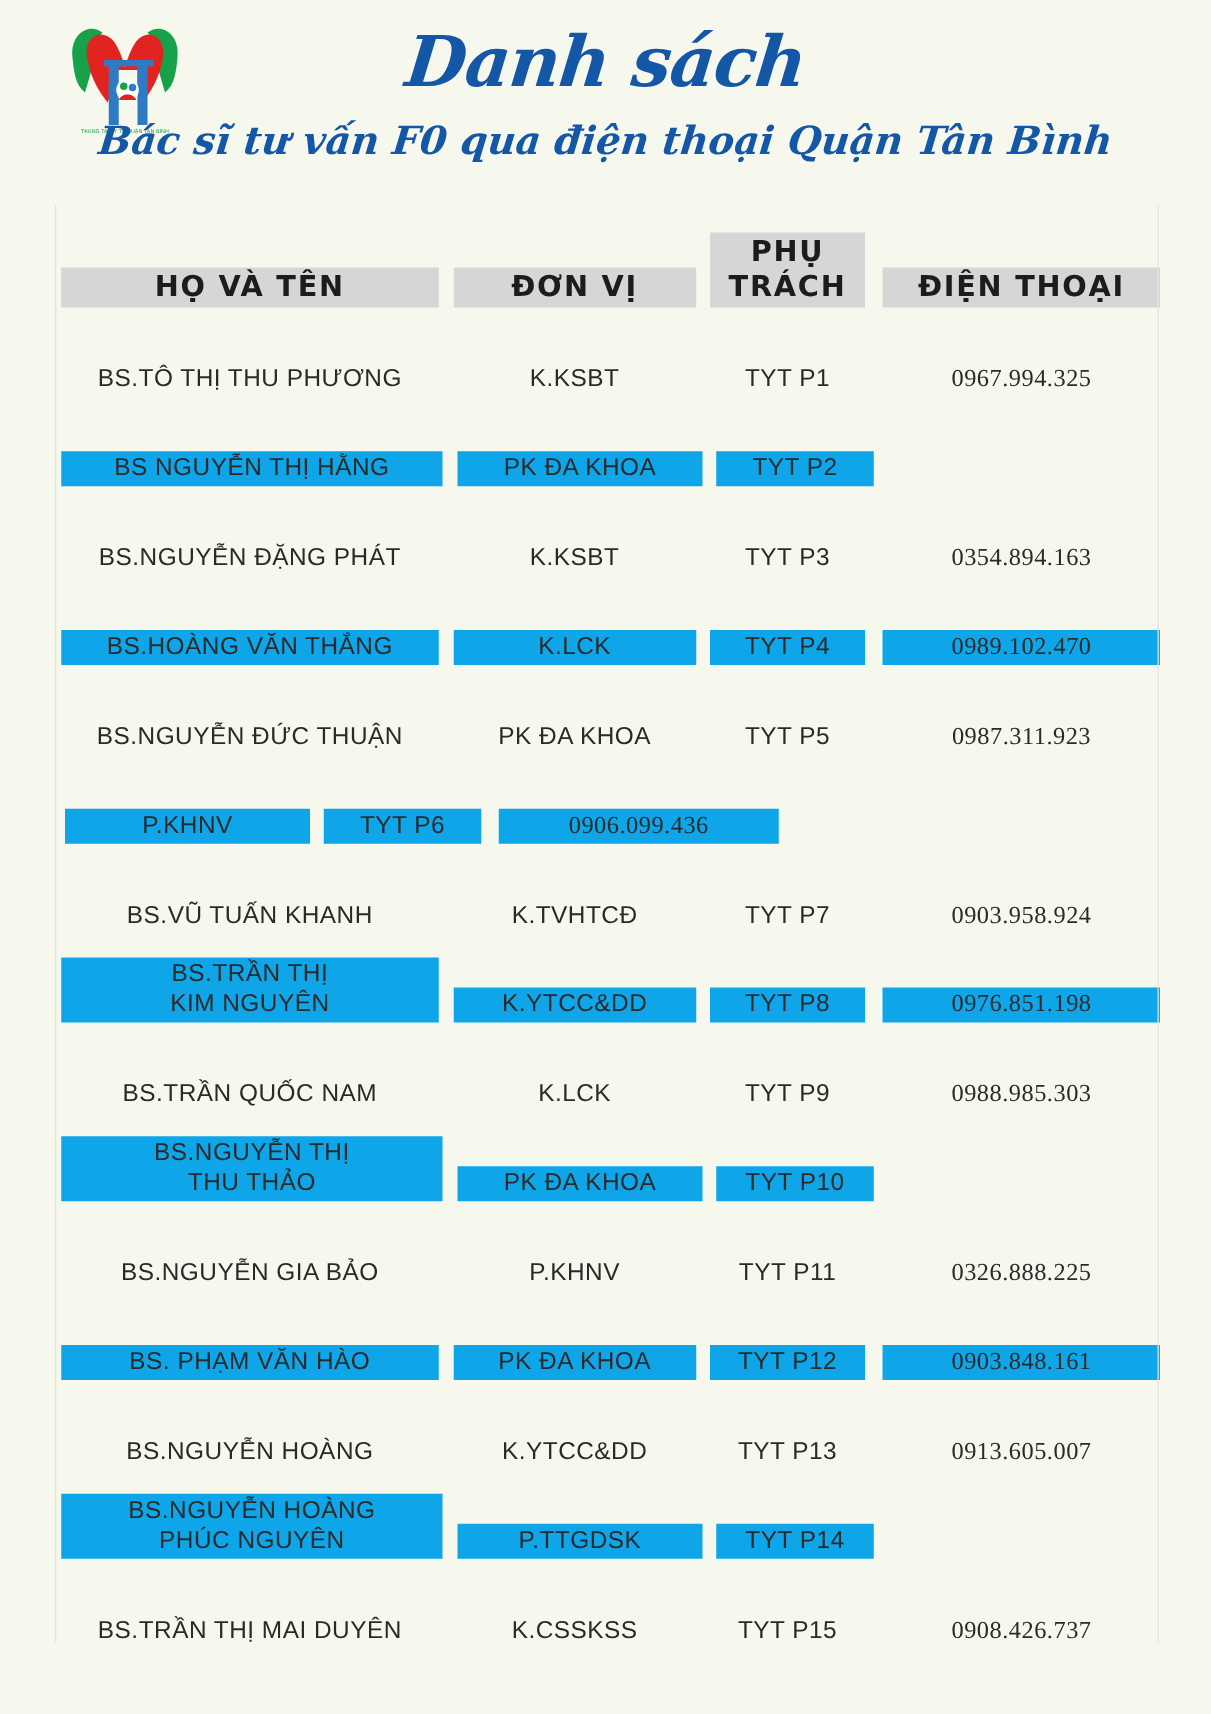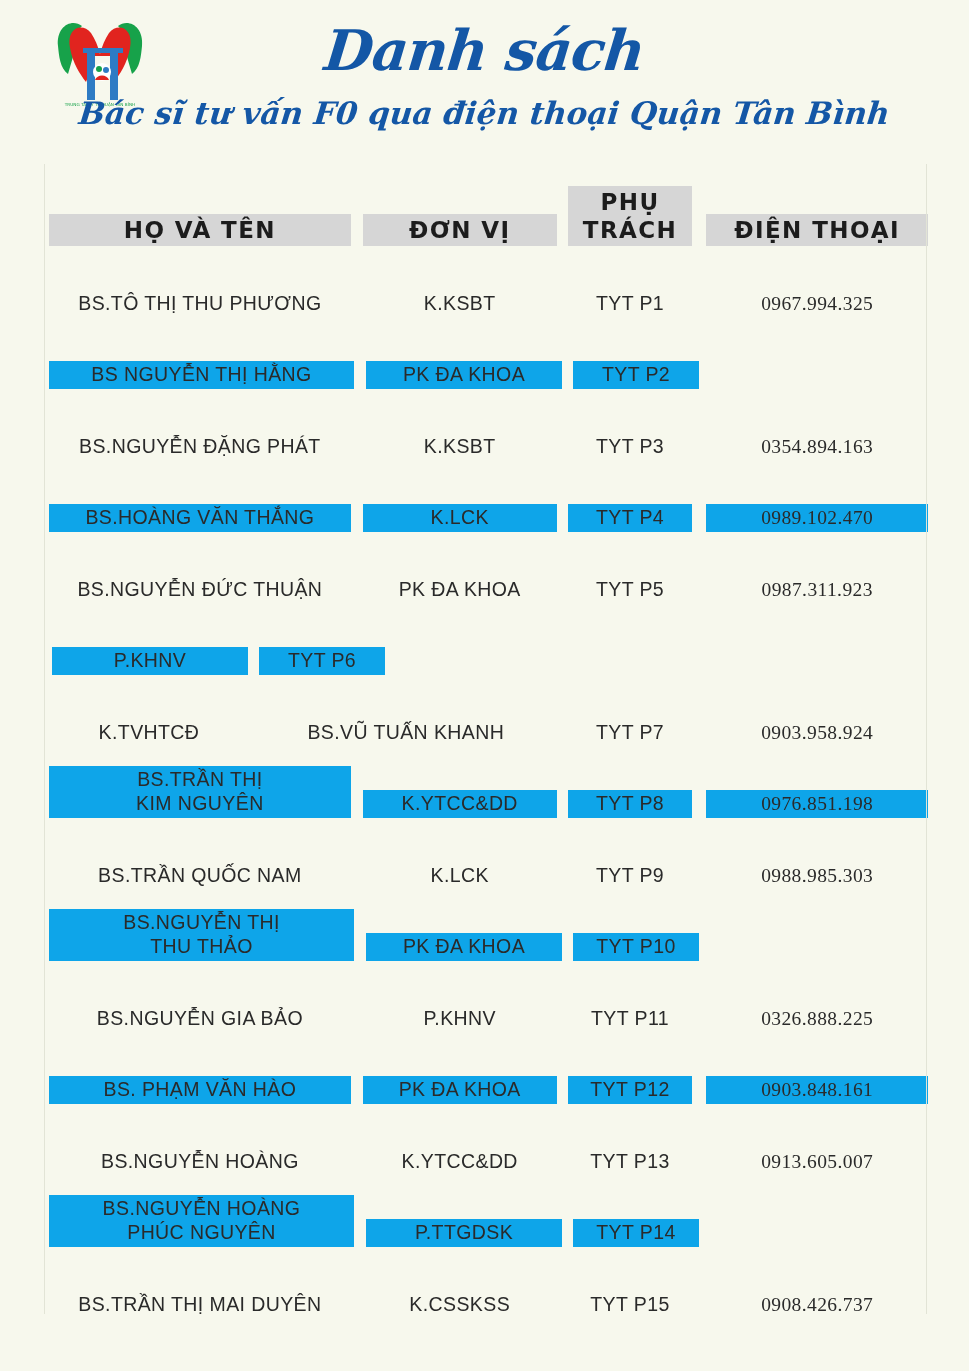"0906.099.436" div.tcell { html: none -> <div>0906.099.436</div> }
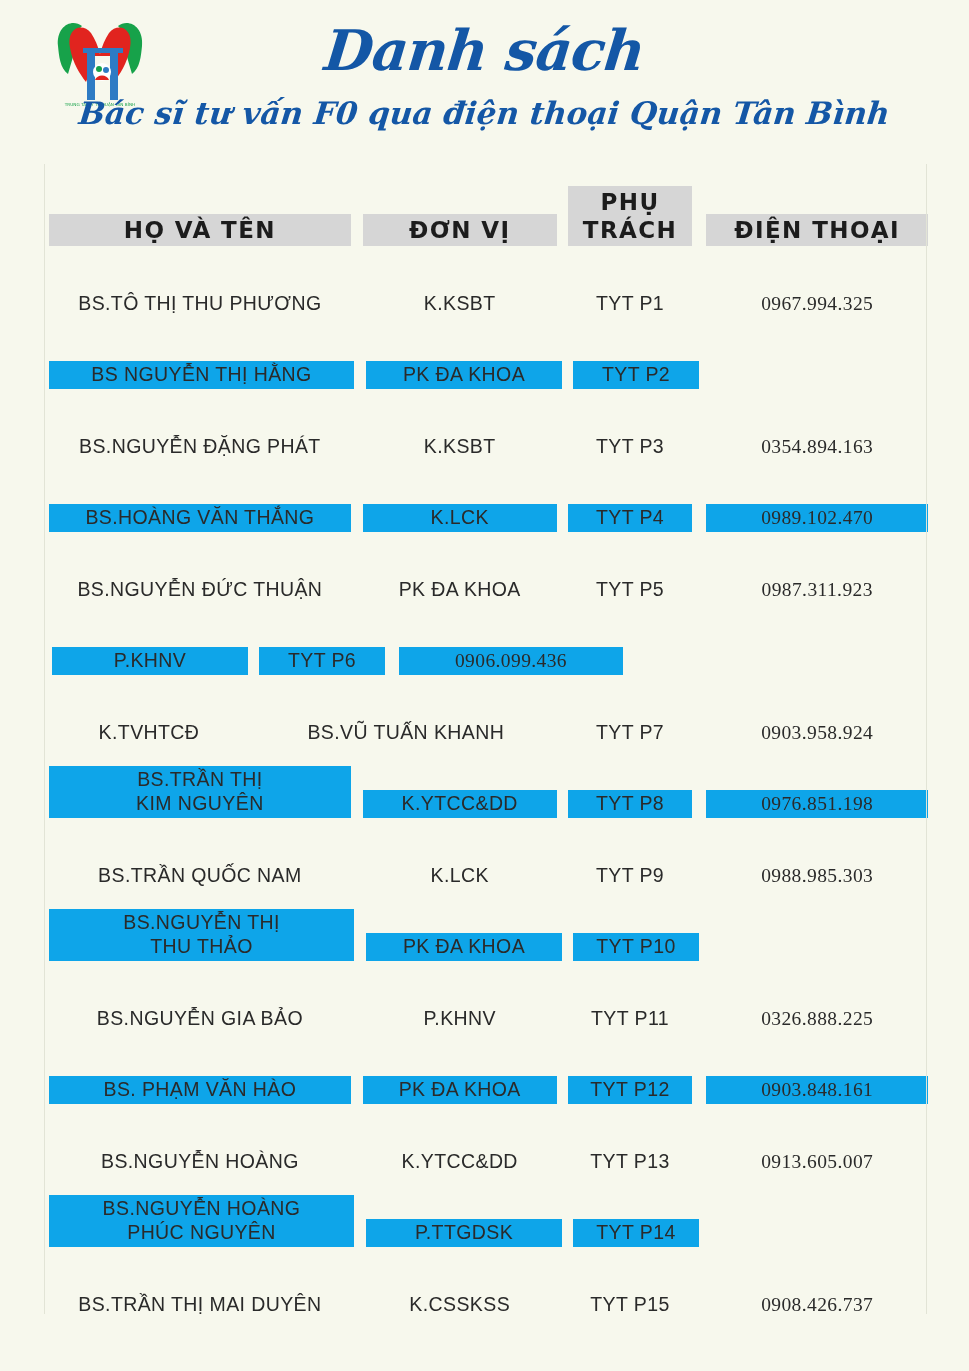"K.TVHTCĐ" div.tcell { order: before "BS.VŨ TUẤN KHANH" -> after "BS.VŨ TUẤN KHANH" }
